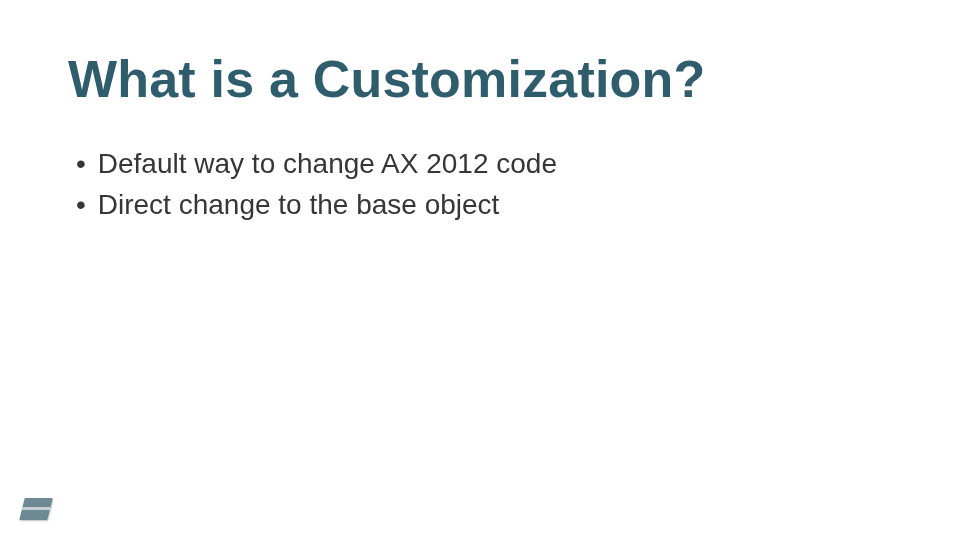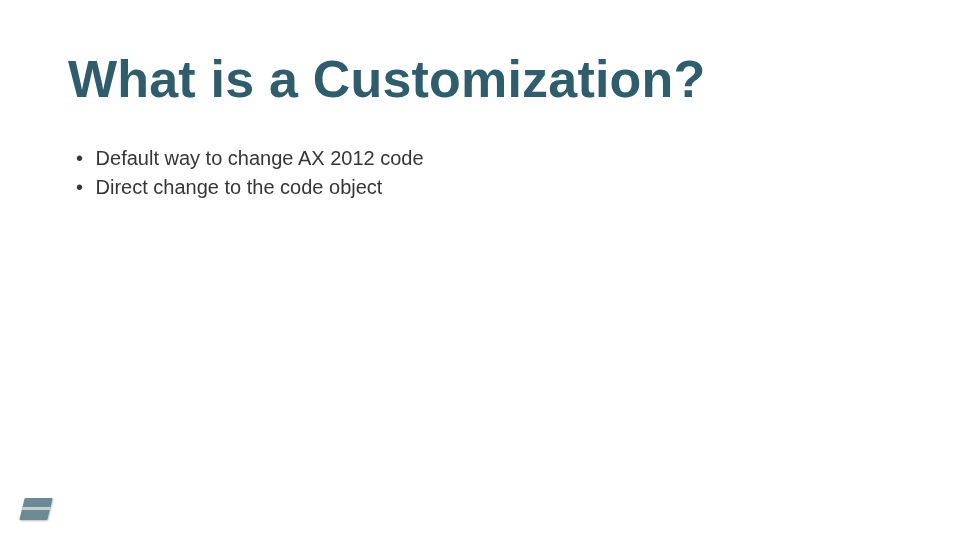"• Default way to change" .bullets { font-size: 20px -> 28px }
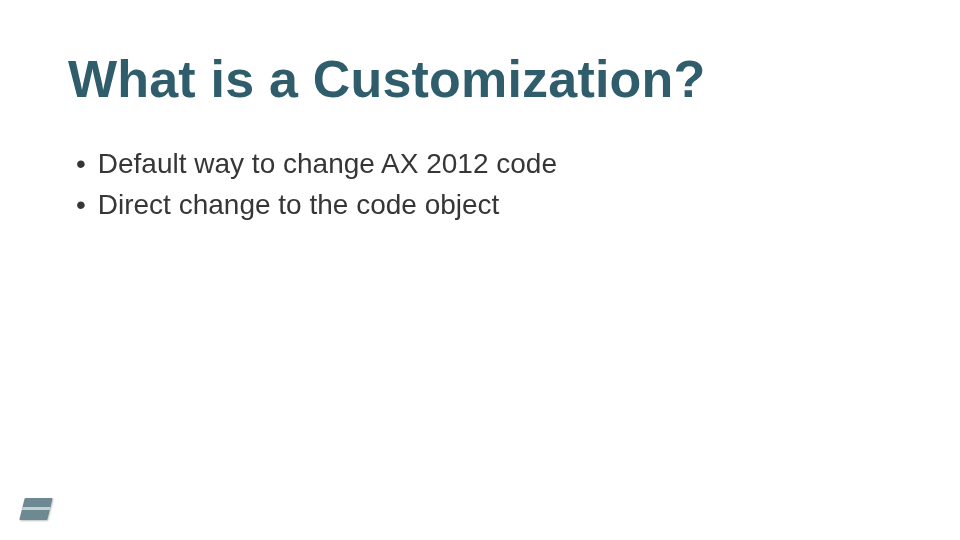"Direct change to the code" span { text: code -> base }
